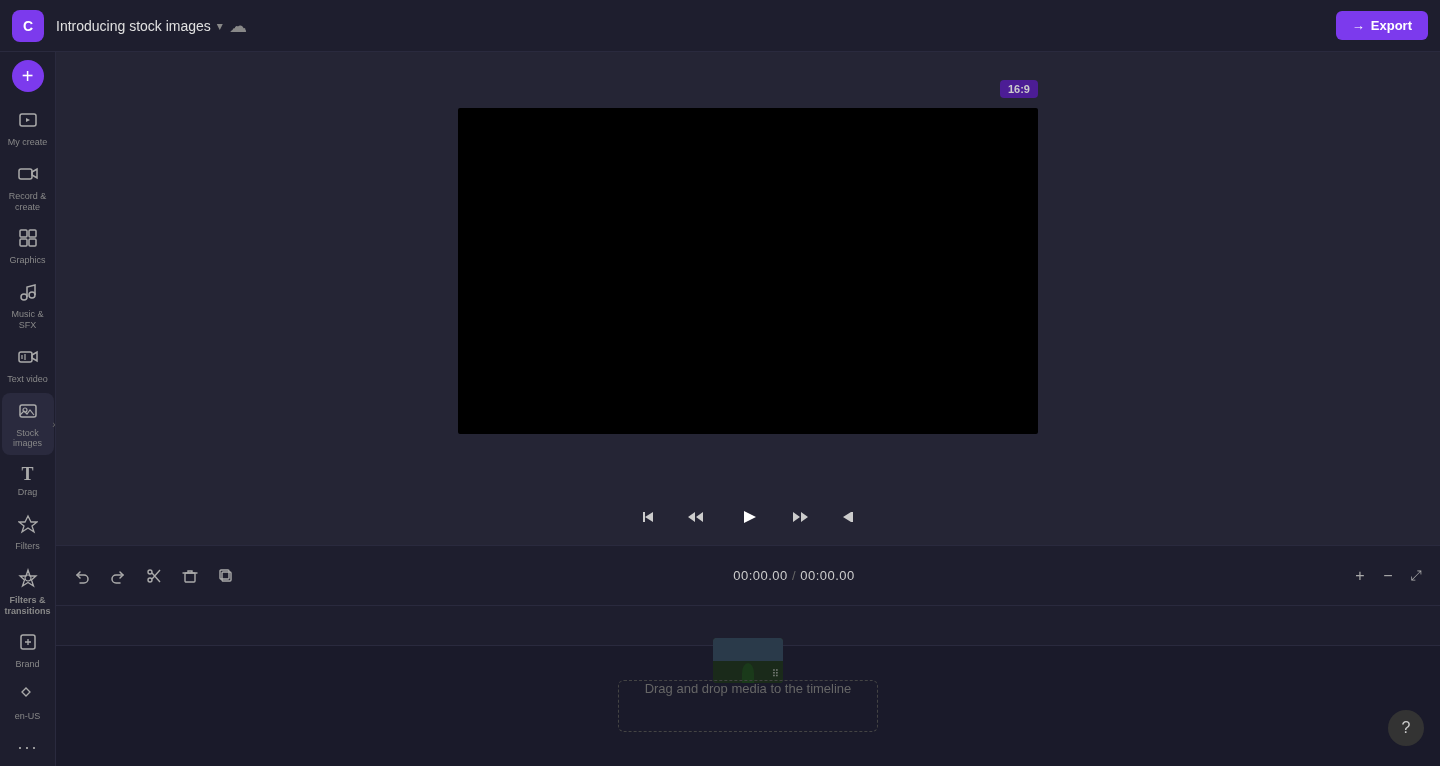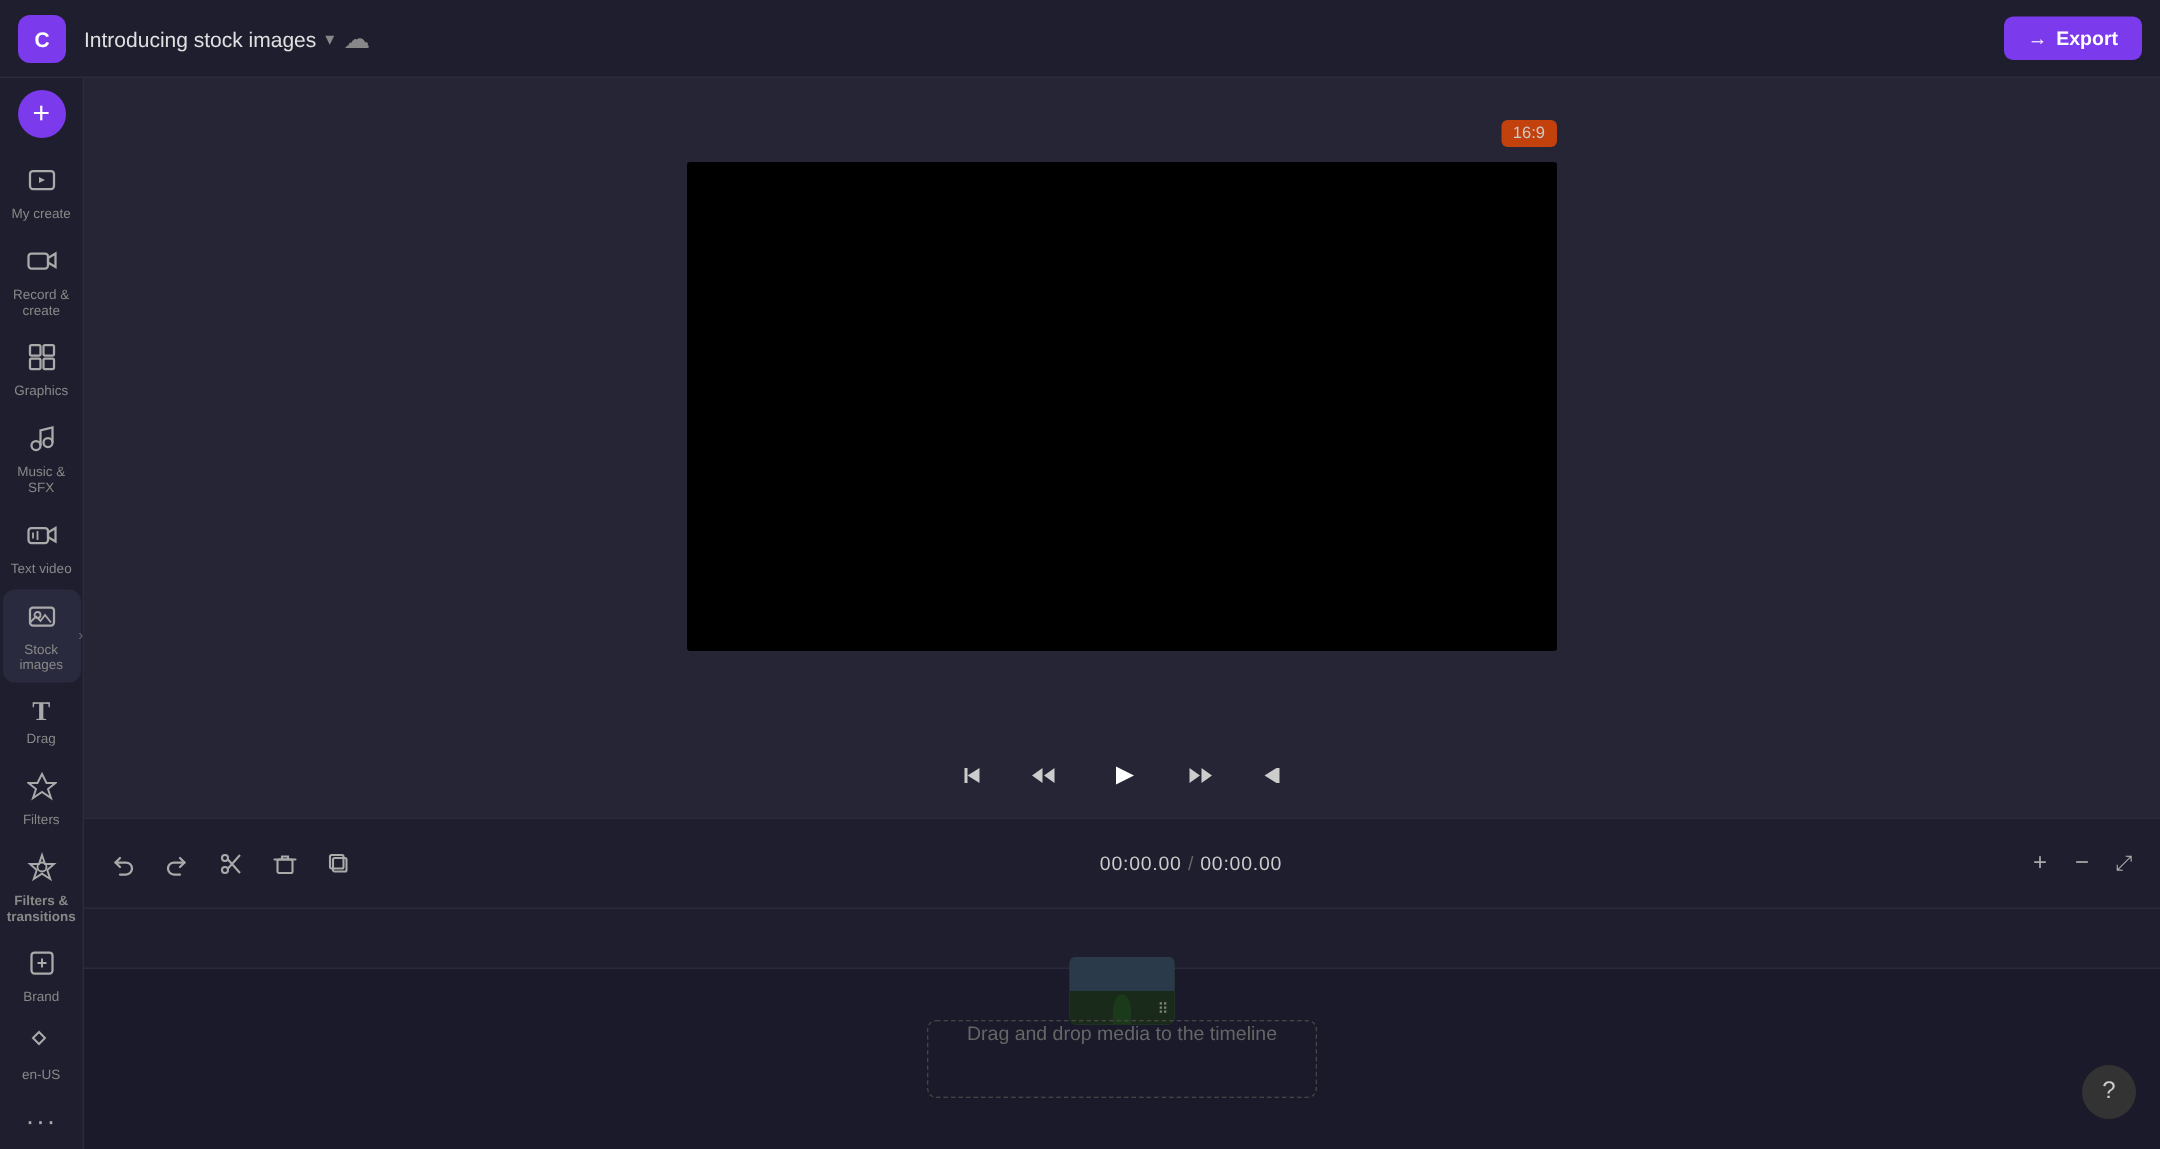"16:9" .aspect-badge { background: #c2410c -> #4c1d95; font-weight: 400 -> 700 }
